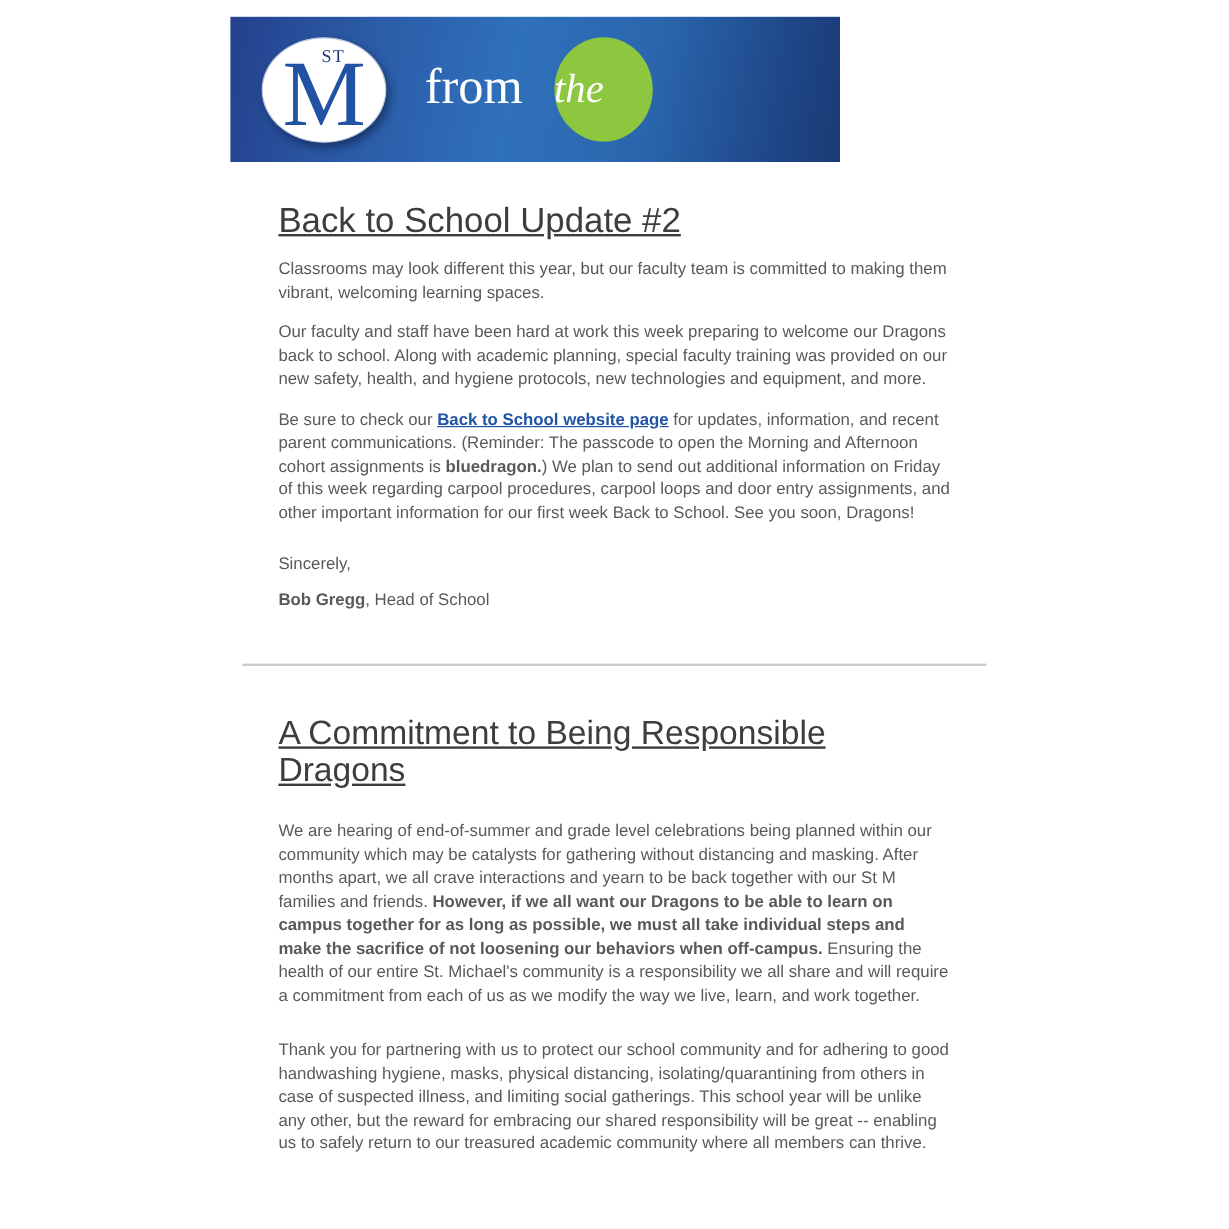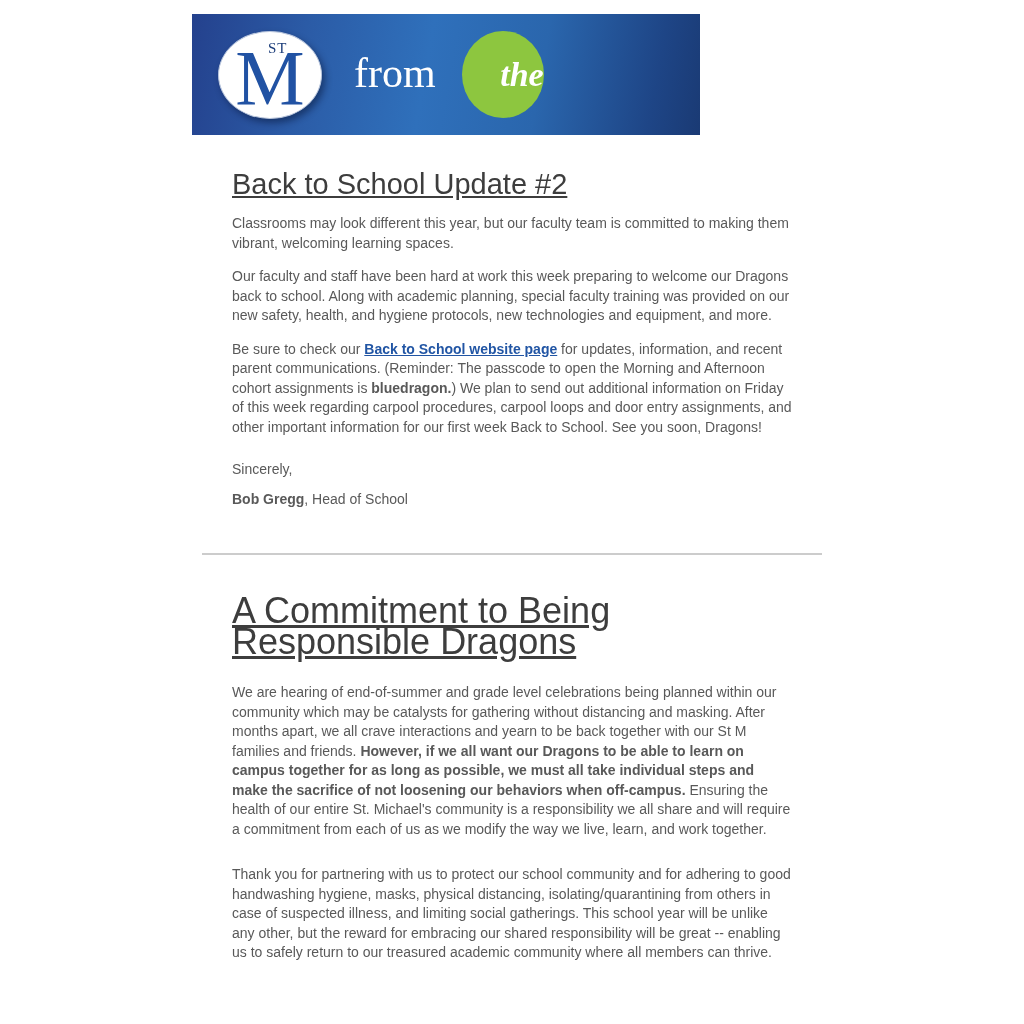"the" .the-circle { font-weight: bold -> none; justify-content: flex-end -> flex-start }
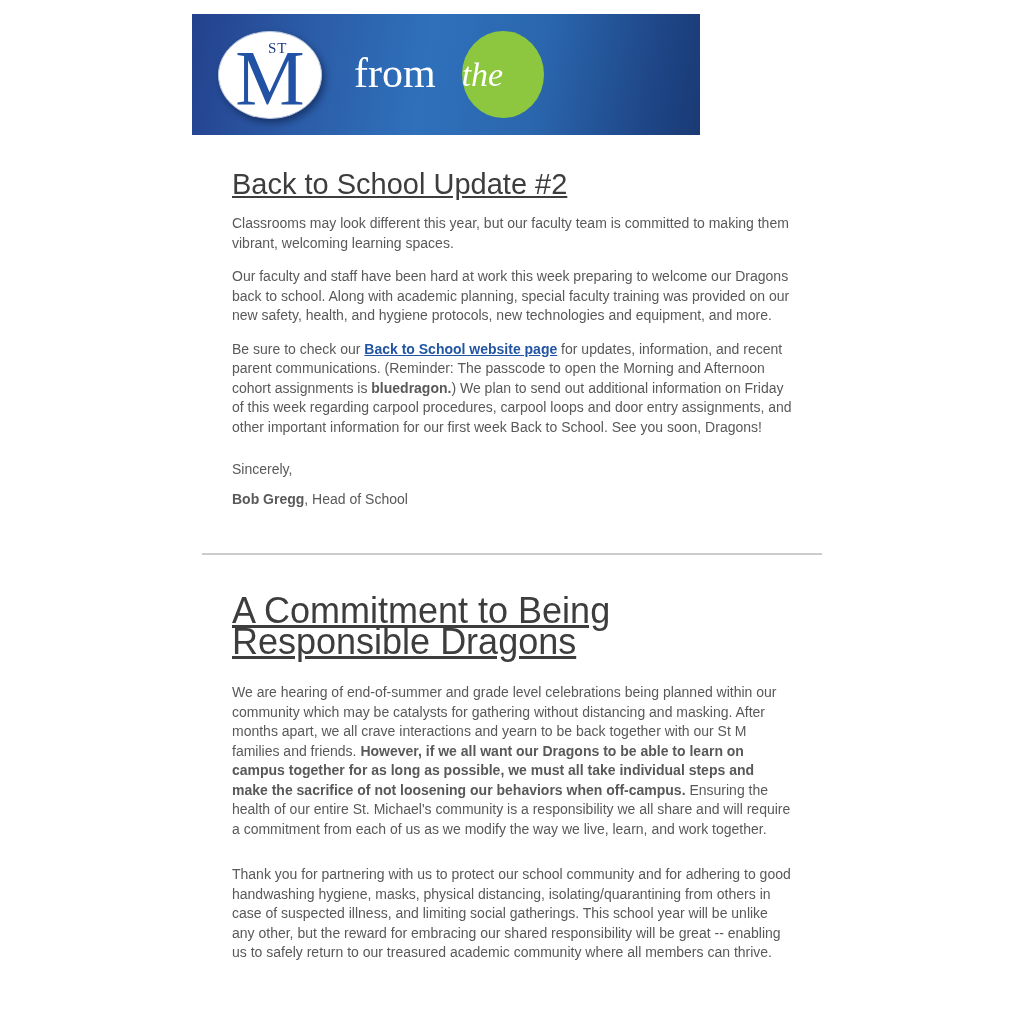"A Commitment to Being Responsible" h2 { font-size: 36px -> 28px }
